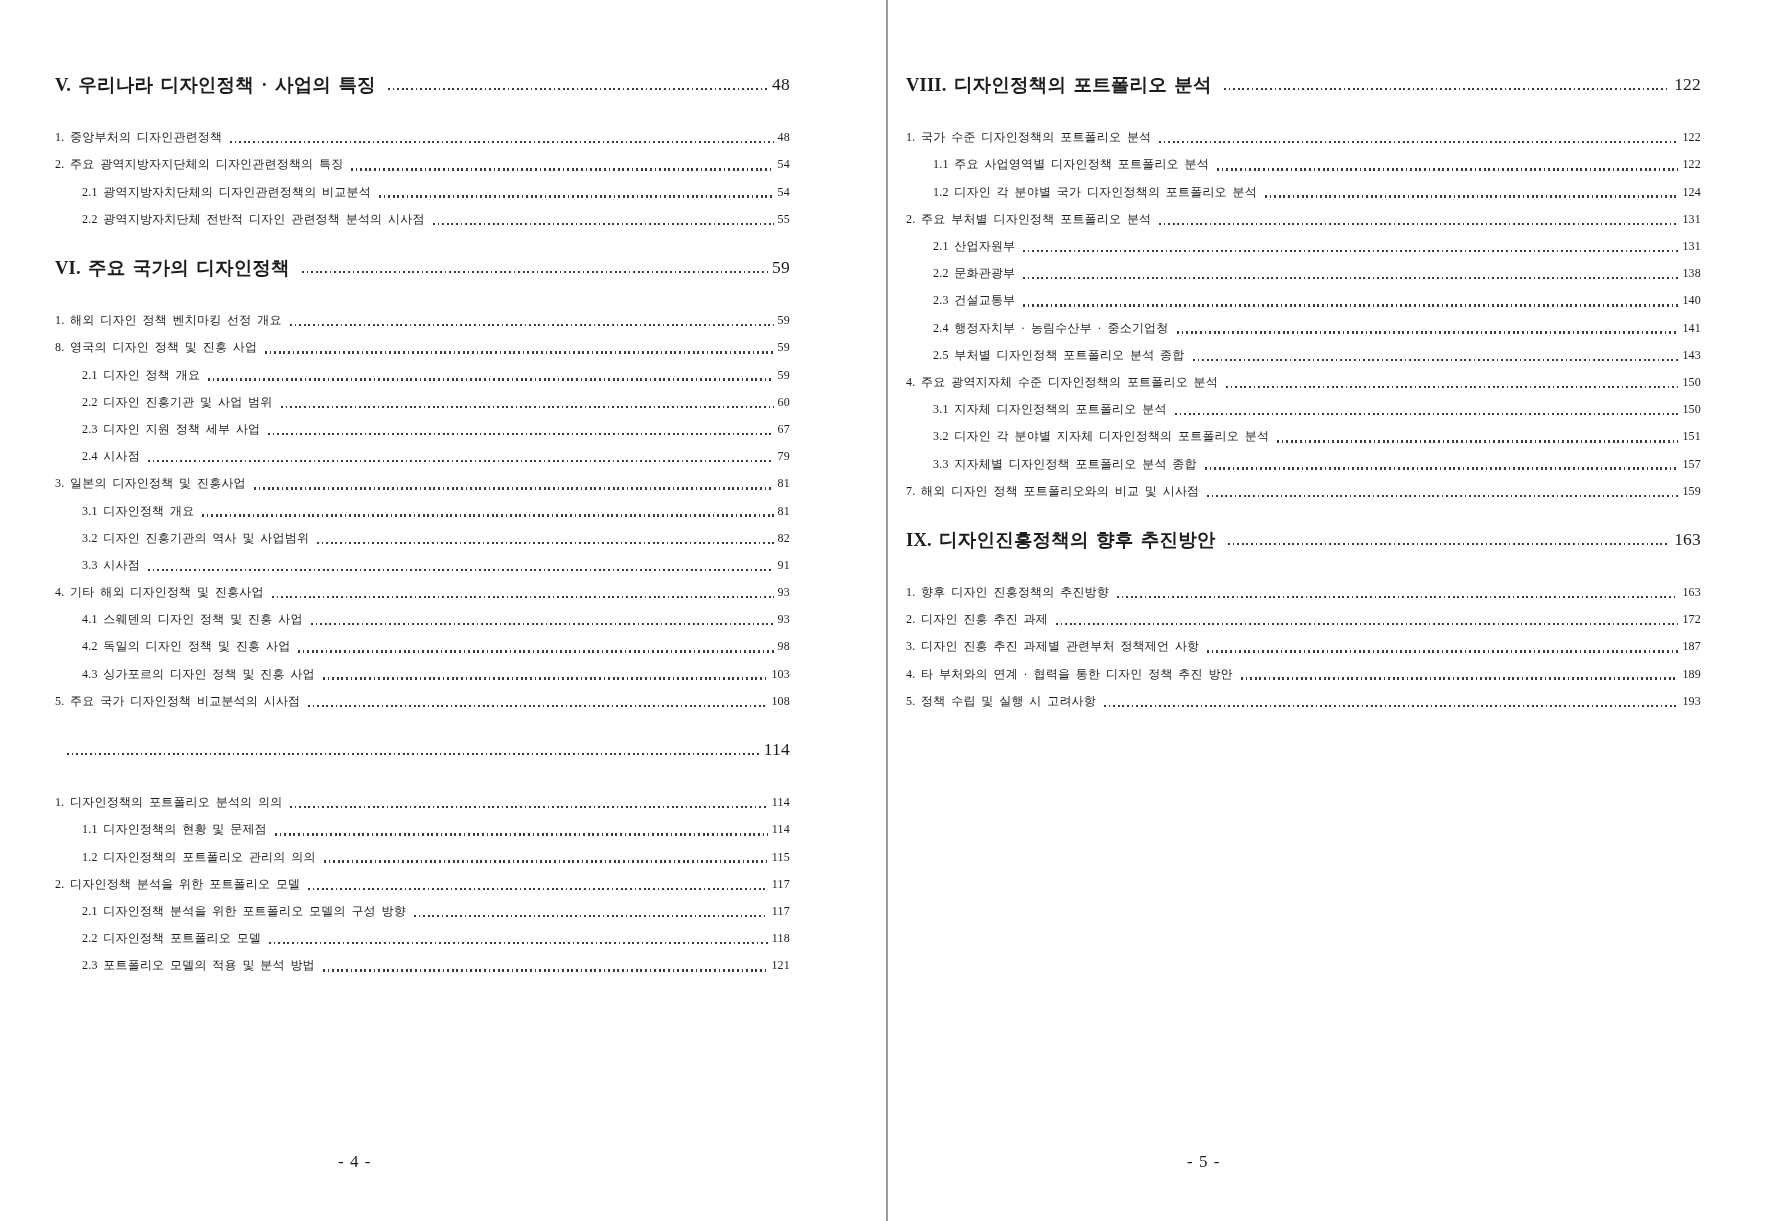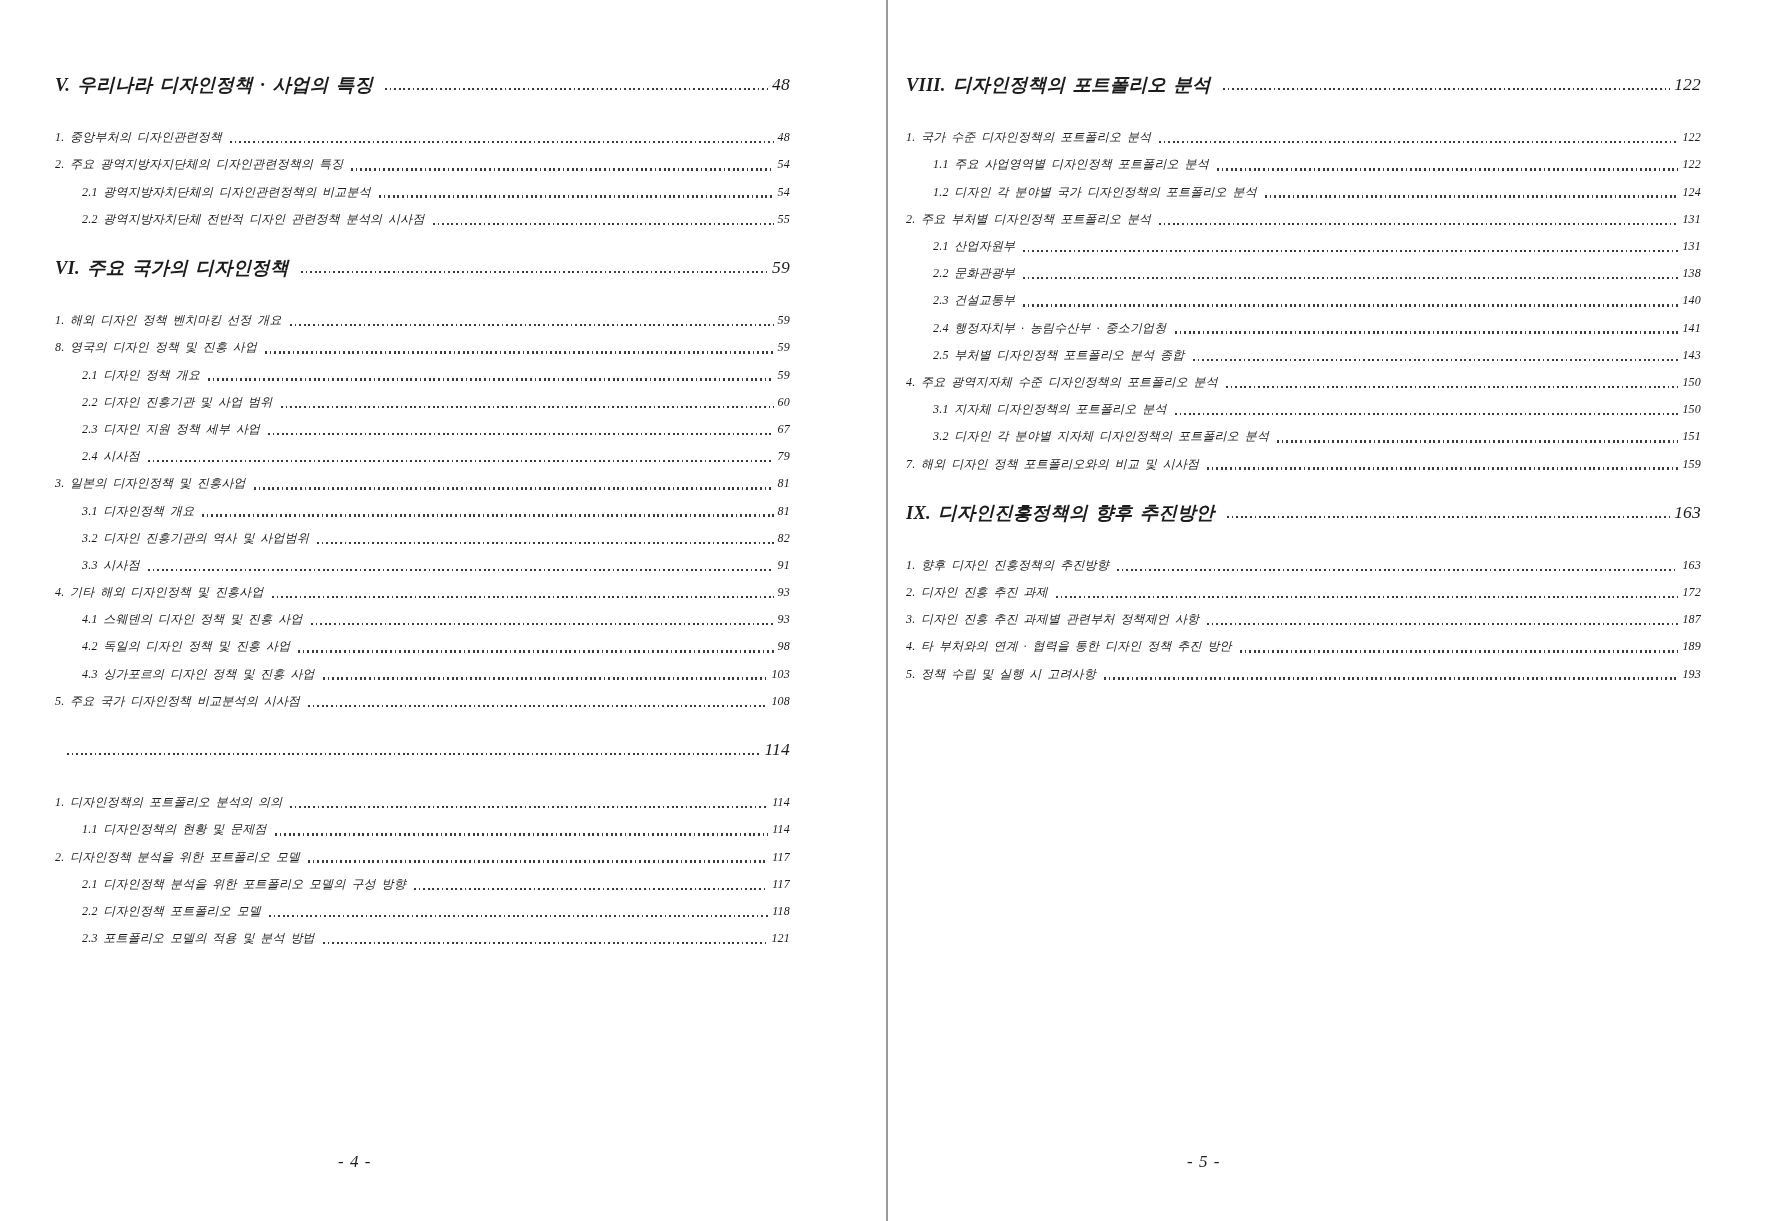"V. 우리나라 디자인정책 · 사업의" .spread { font-style: italic -> none }
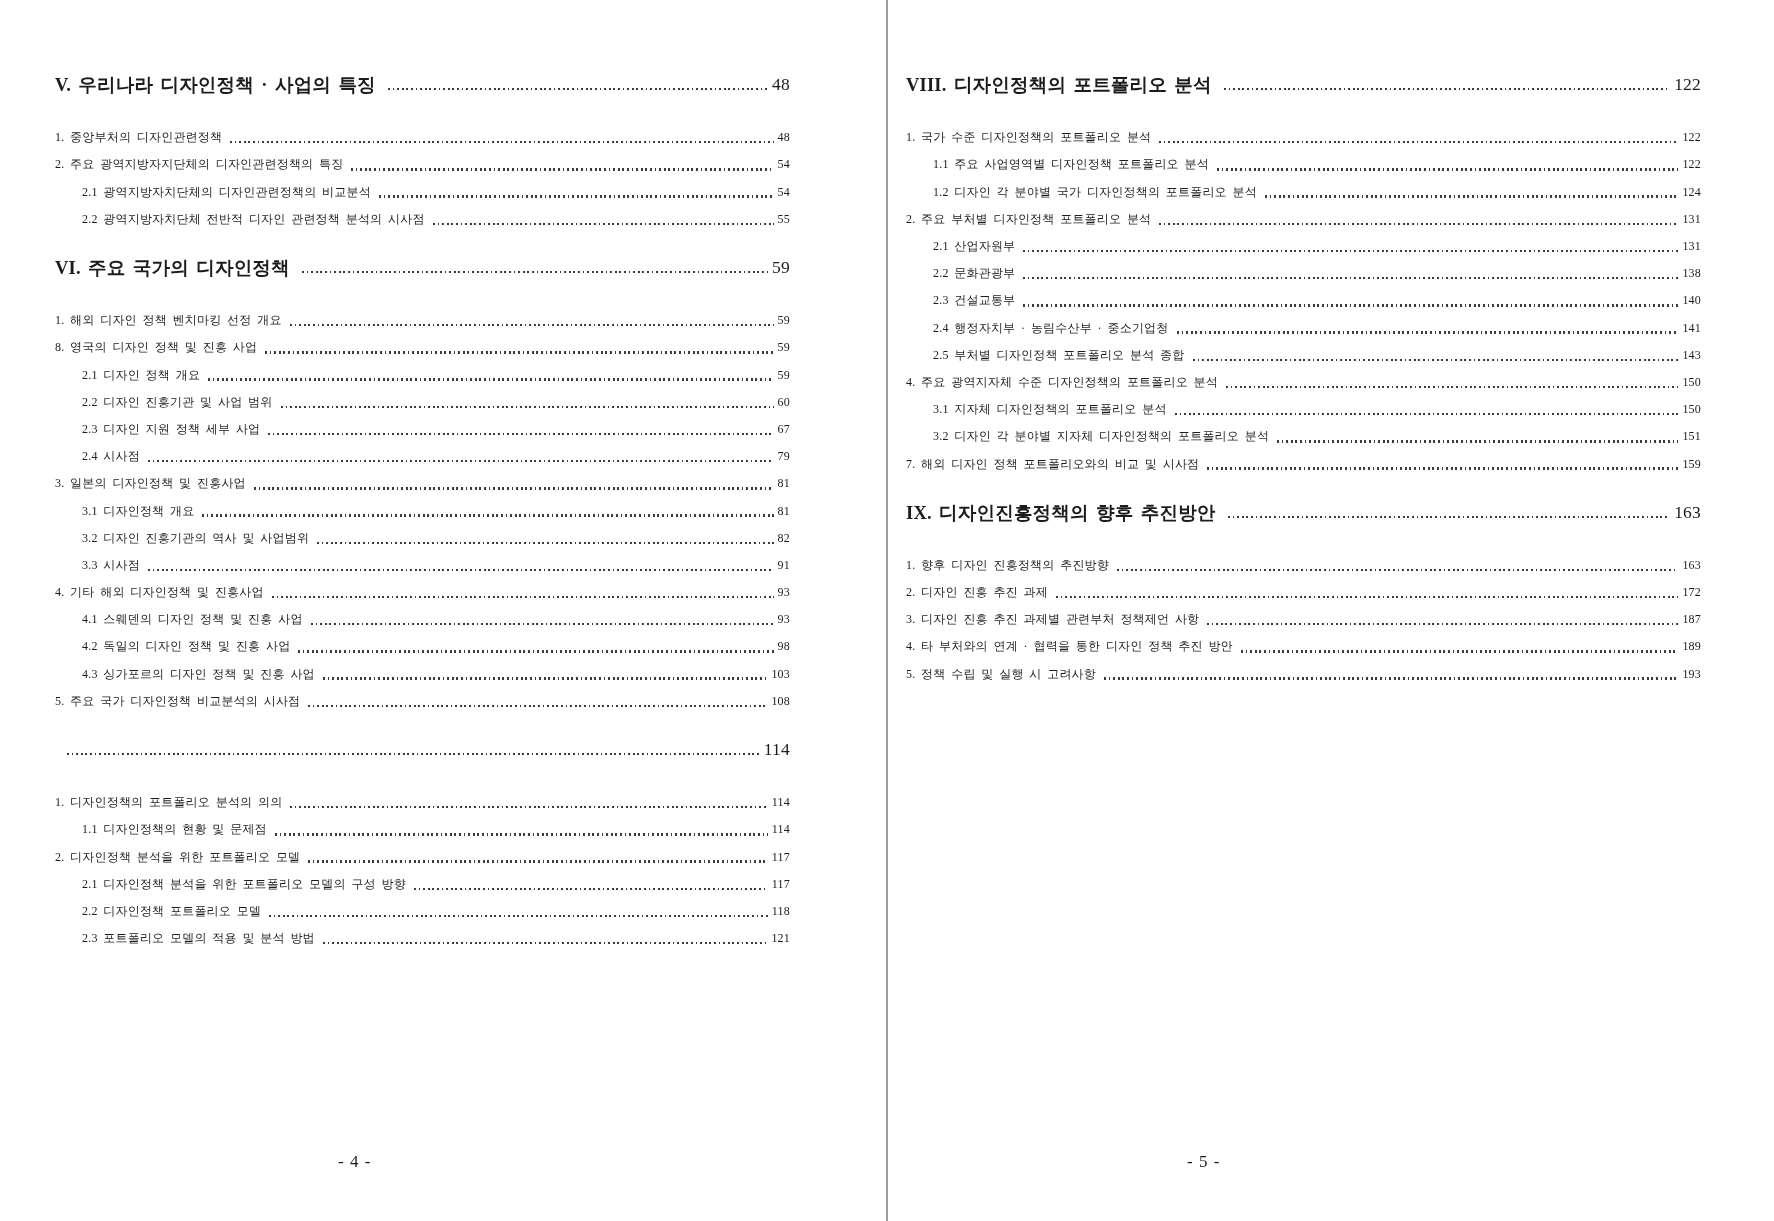"3.3 지자체별 디자인정책 포트폴리오 분석" div.row { html: none -> <div> <span>3.3 지자체별 디자인정책 포트폴리오 분석 종합</span> <span></span> <span>157</span> </div> }
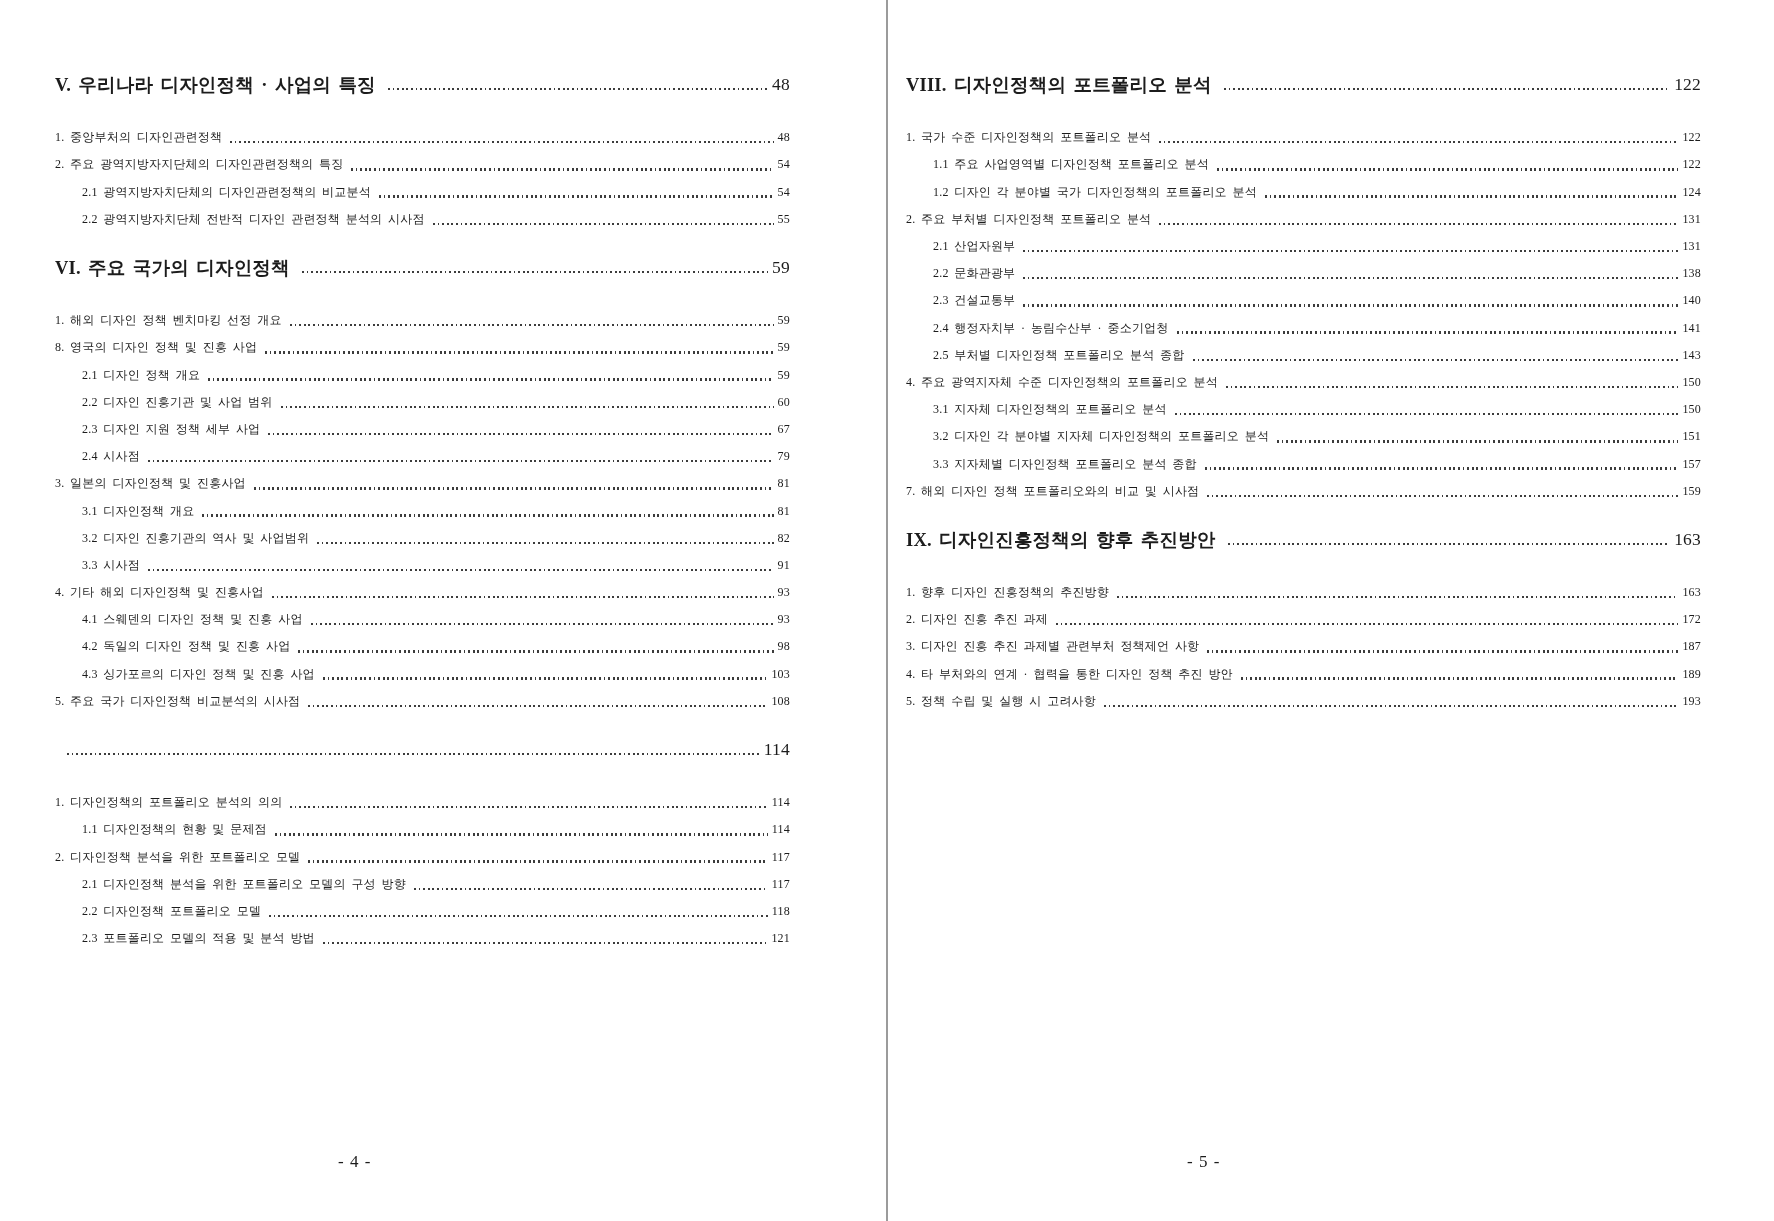"1.2 디자인정책의 포트폴리오 관리의 의의" div.row { html: none -> <div> <span>1.2 디자인정책의 포트폴리오 관리의 의의</span> <span></span> <span>115</span> </div> }
